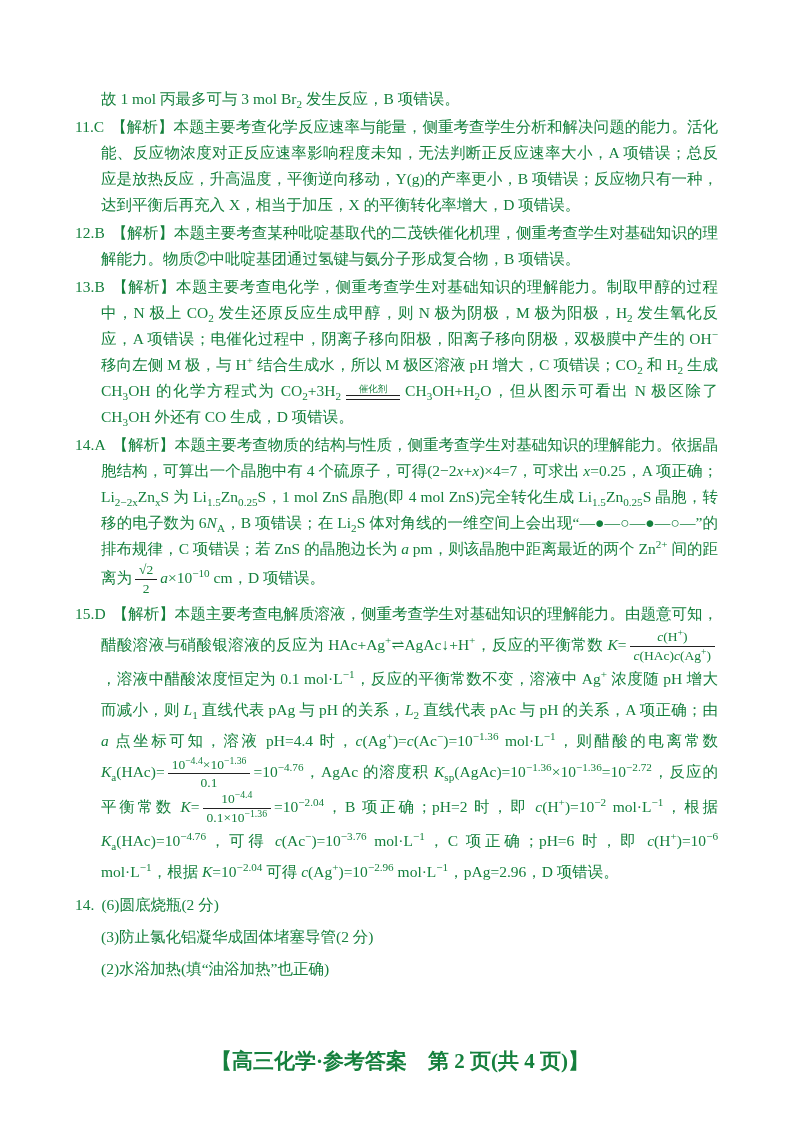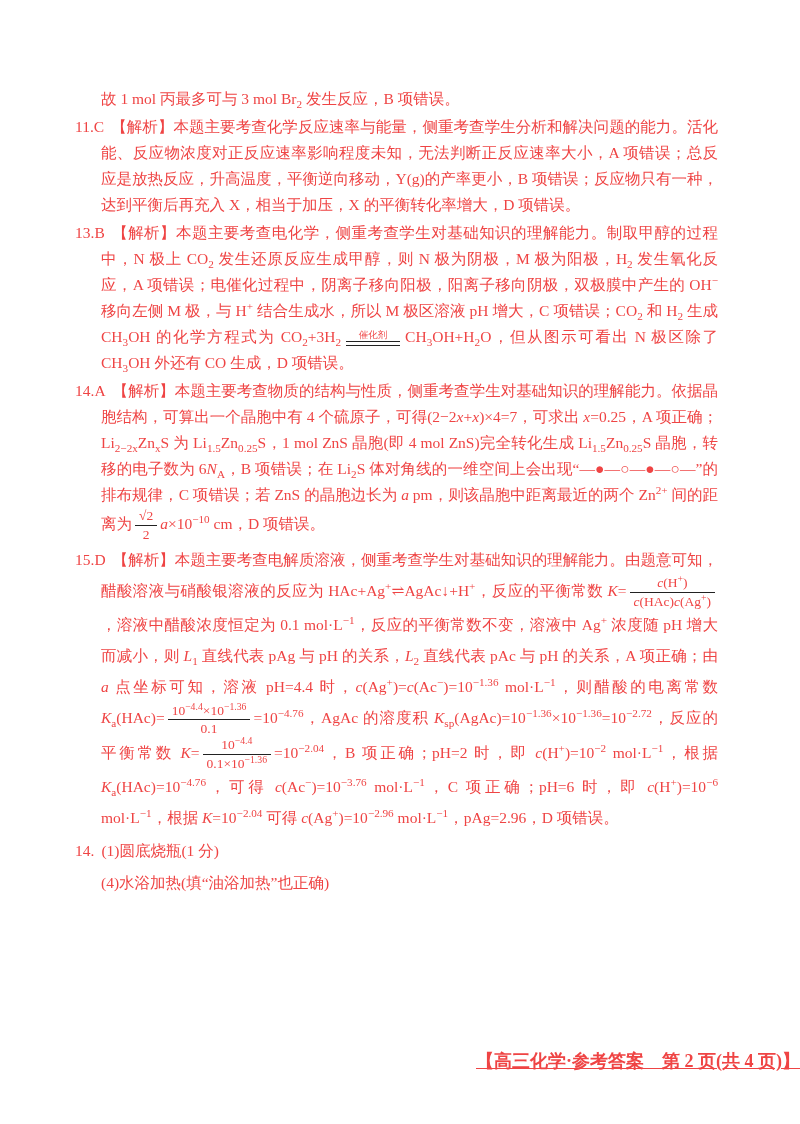"故 1 mol 丙最多可与 3" .page { color: #ef4444 -> #15803d }
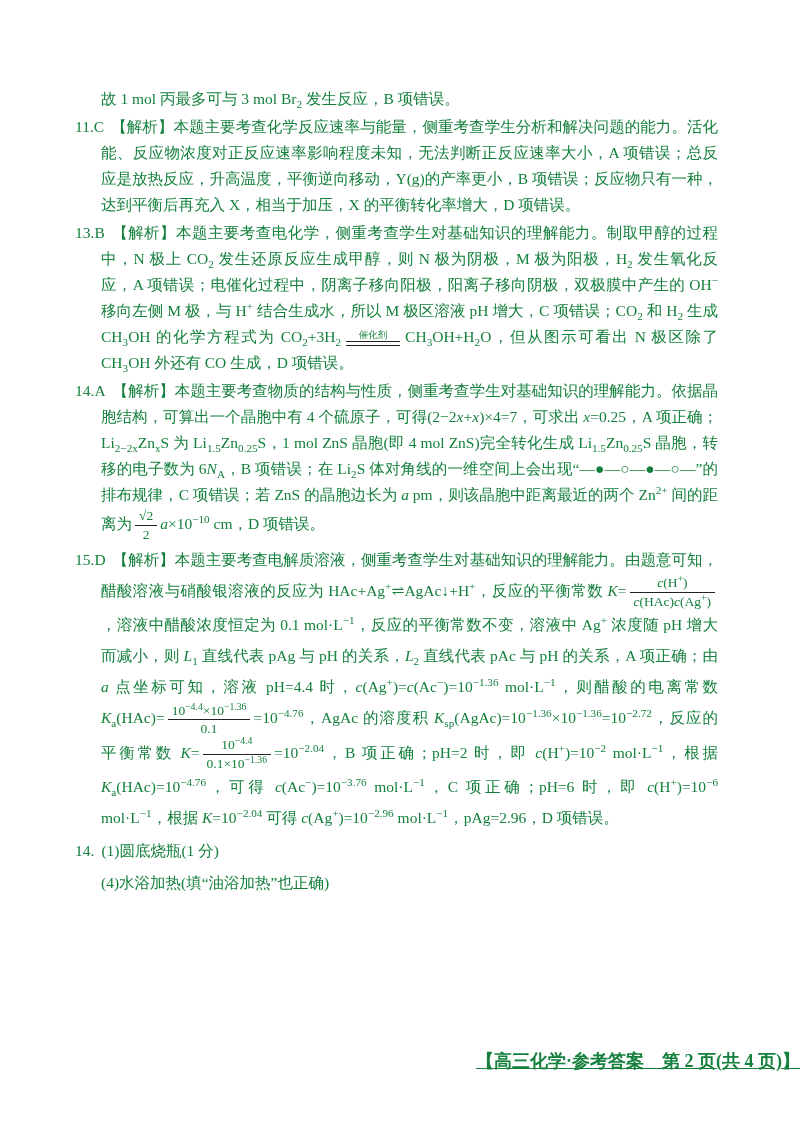"12.B" p.para { html: none -> <p><span>12.B</span><span>【解析】本题主要考查某种吡啶基取代的二茂铁催化机理，侧重考查学生对基础知识的理解能力。</span><span>物质②中吡啶基团通过氢键与氨分子形成复合物，B 项错误。</span></p> }
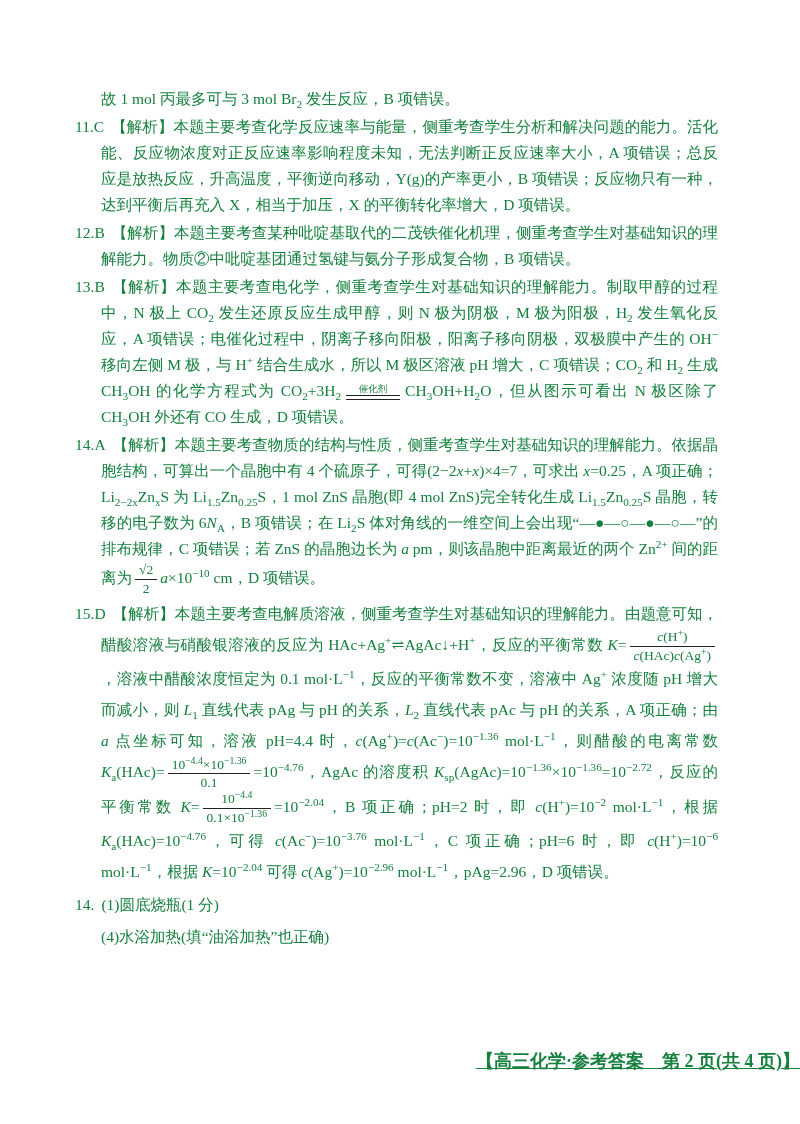"(1)圆底烧瓶(1 分)" span { text: 1)圆底烧瓶(1 -> 6)圆底烧瓶(2 }
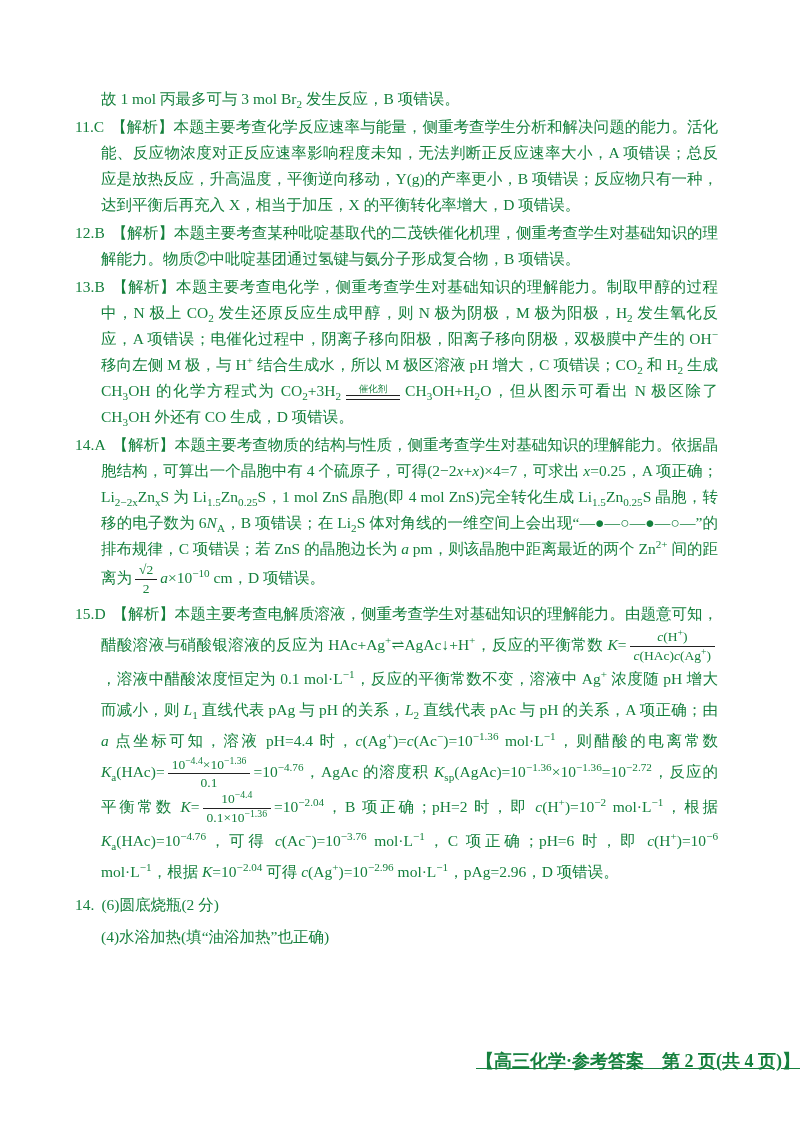"(3)防止氯化铝凝华成固体堵塞导管(2 分)" p.para { html: none -> <p>(3)防止氯化铝凝华成固体堵塞导管(2 分)</p> }
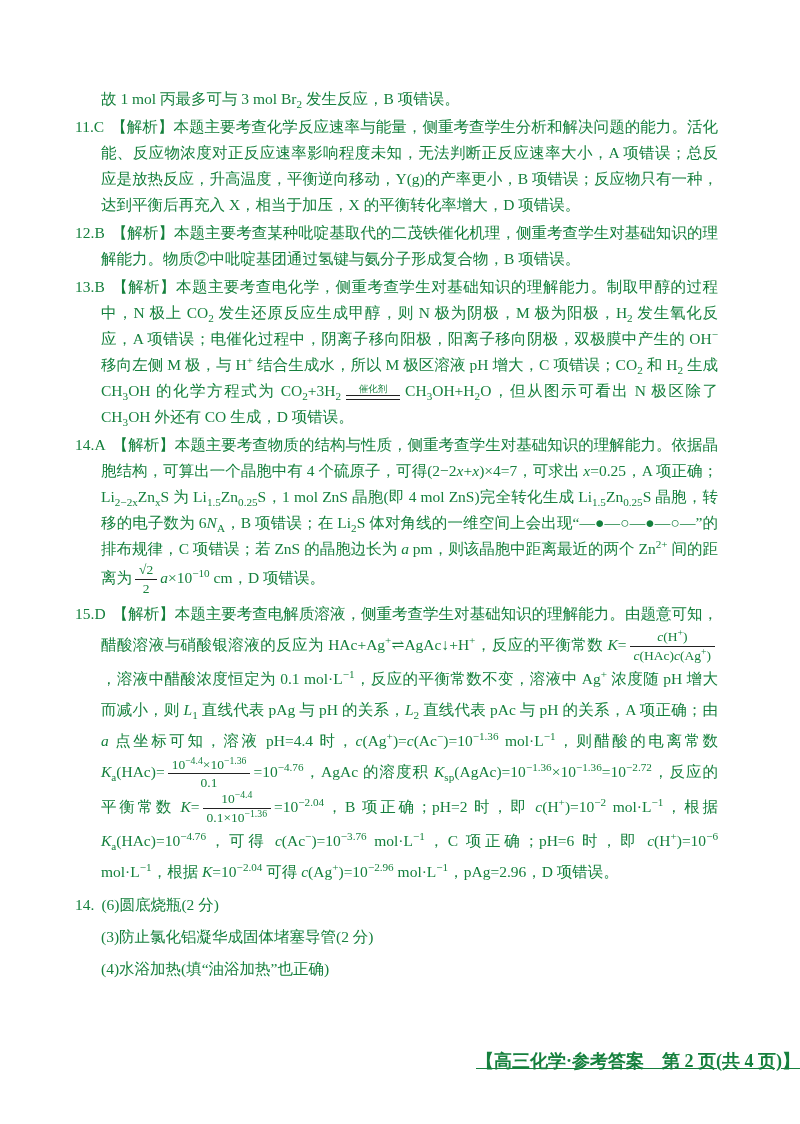"(4)水浴加热(填“油浴加热”也正确)" p.para { text: 4 -> 2 }
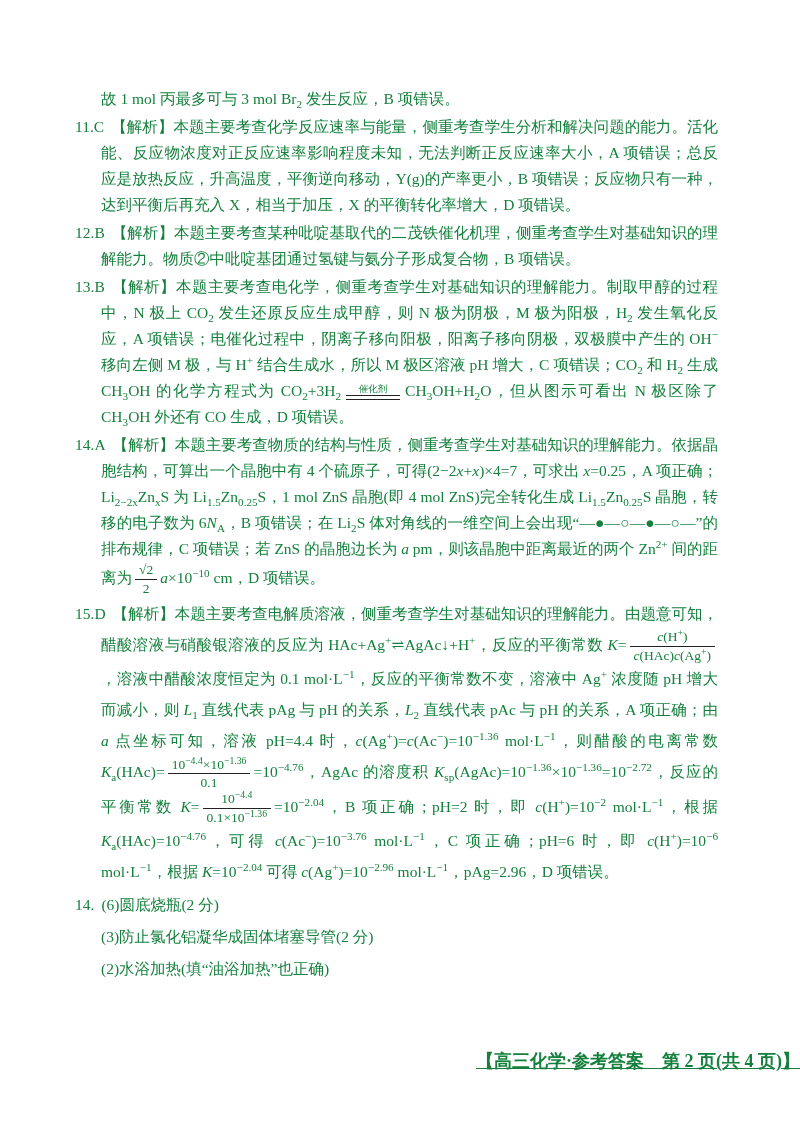"【高三化学·参考答案 第 2 页(共 4" .footer { font-size: 18px -> 21px; text-align: right -> center; text-decoration: underline -> none }
